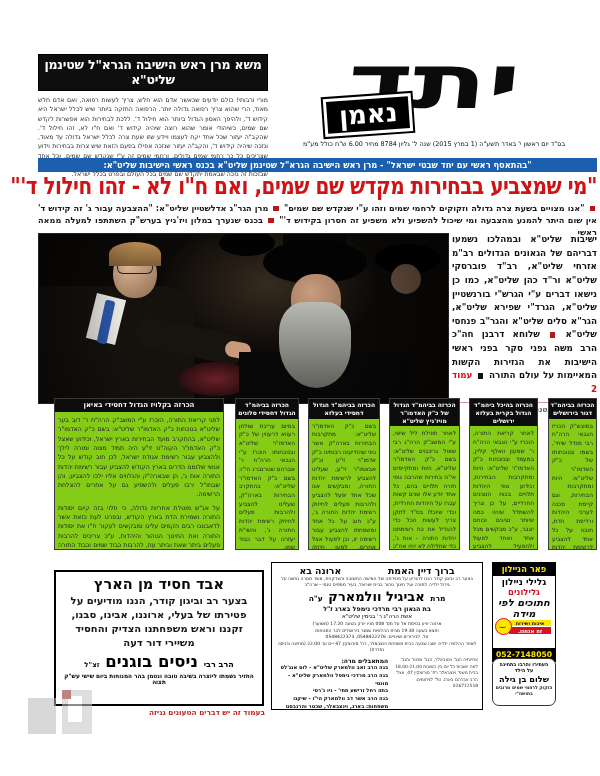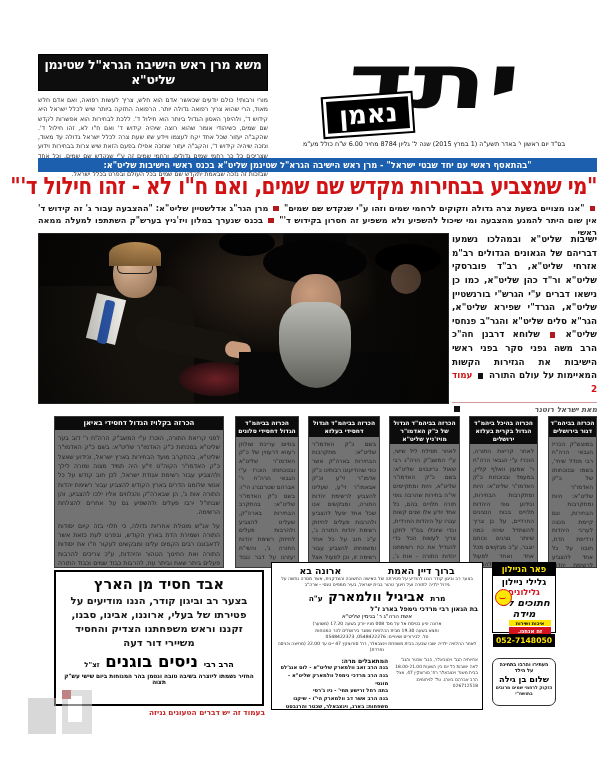"הכרזה בקלויז הגדול דחסידי באיאן" .decl { background: #737373 -> #84cc16; top: 416px -> 398px }
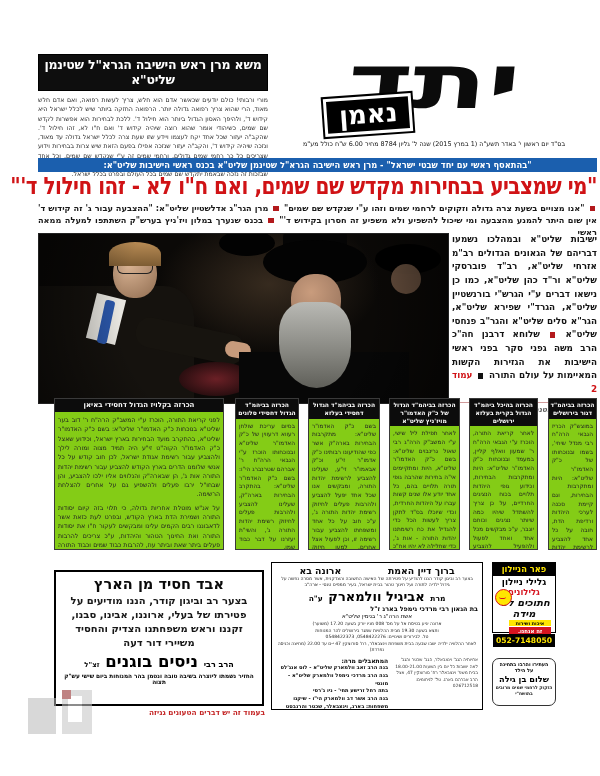"פאר הניילון" .ad3 { height: 71px -> 100px }
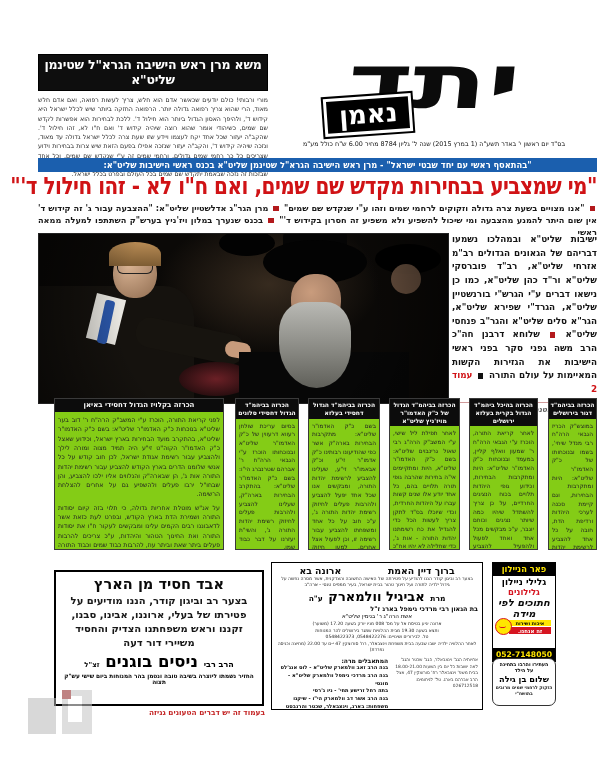"בת הגאון רבי מרדכי גימפל" .ad2-l1 { text-align: right -> center }
